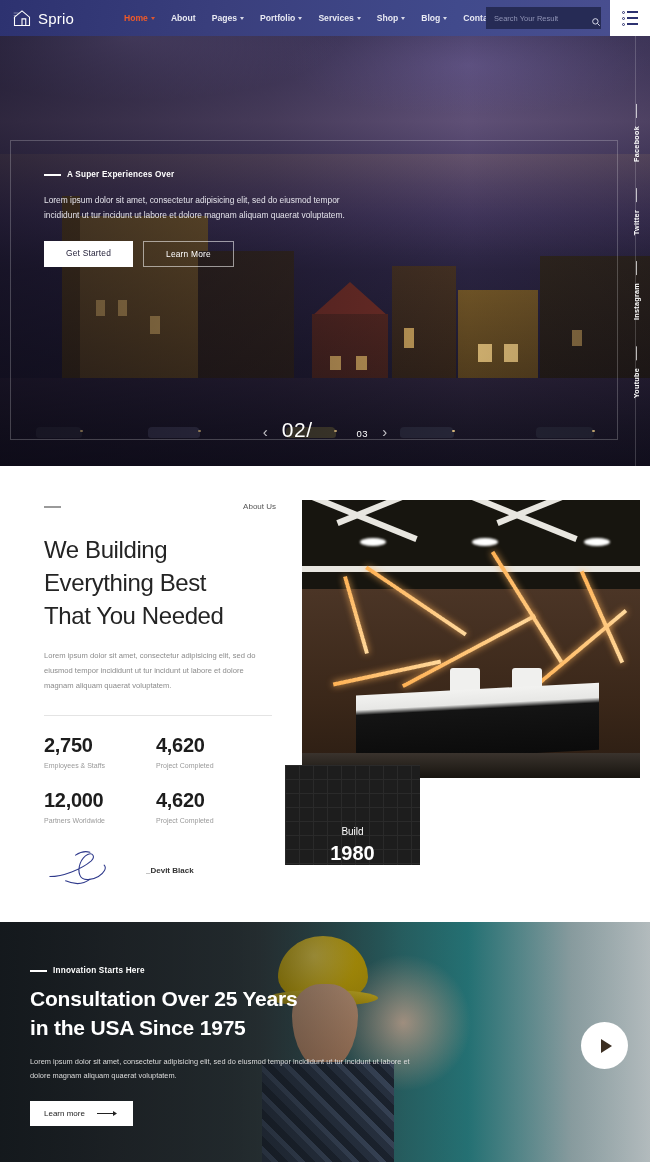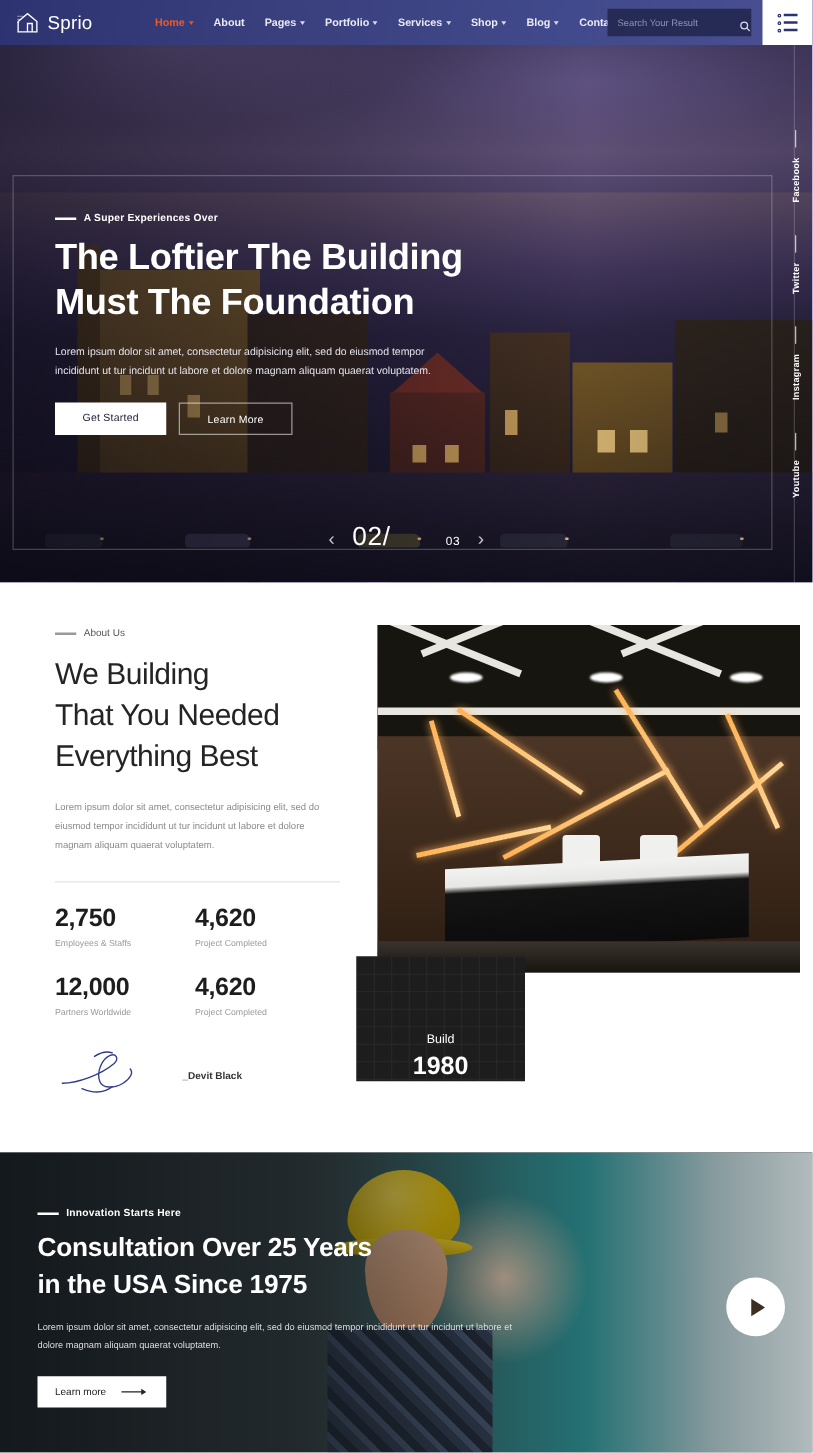"The Loftier The Building" div.hero-title { html: <div> <div>The Loftier The Building</div> <div>Must The Foundation</div> </div> -> none }
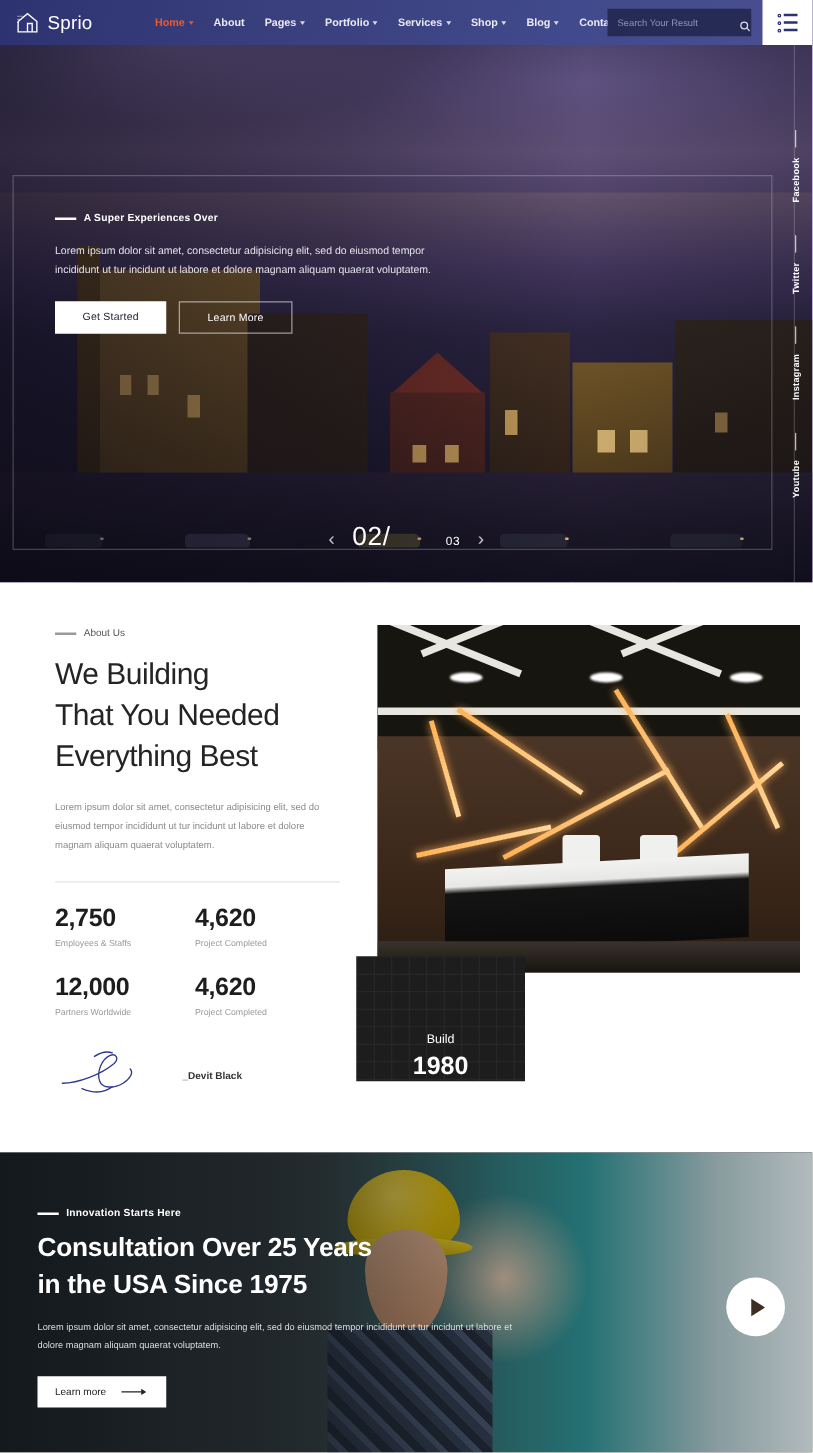"About Us" .eyebrow-dark { justify-content: none -> space-between; margin-bottom: 12px -> 22px }
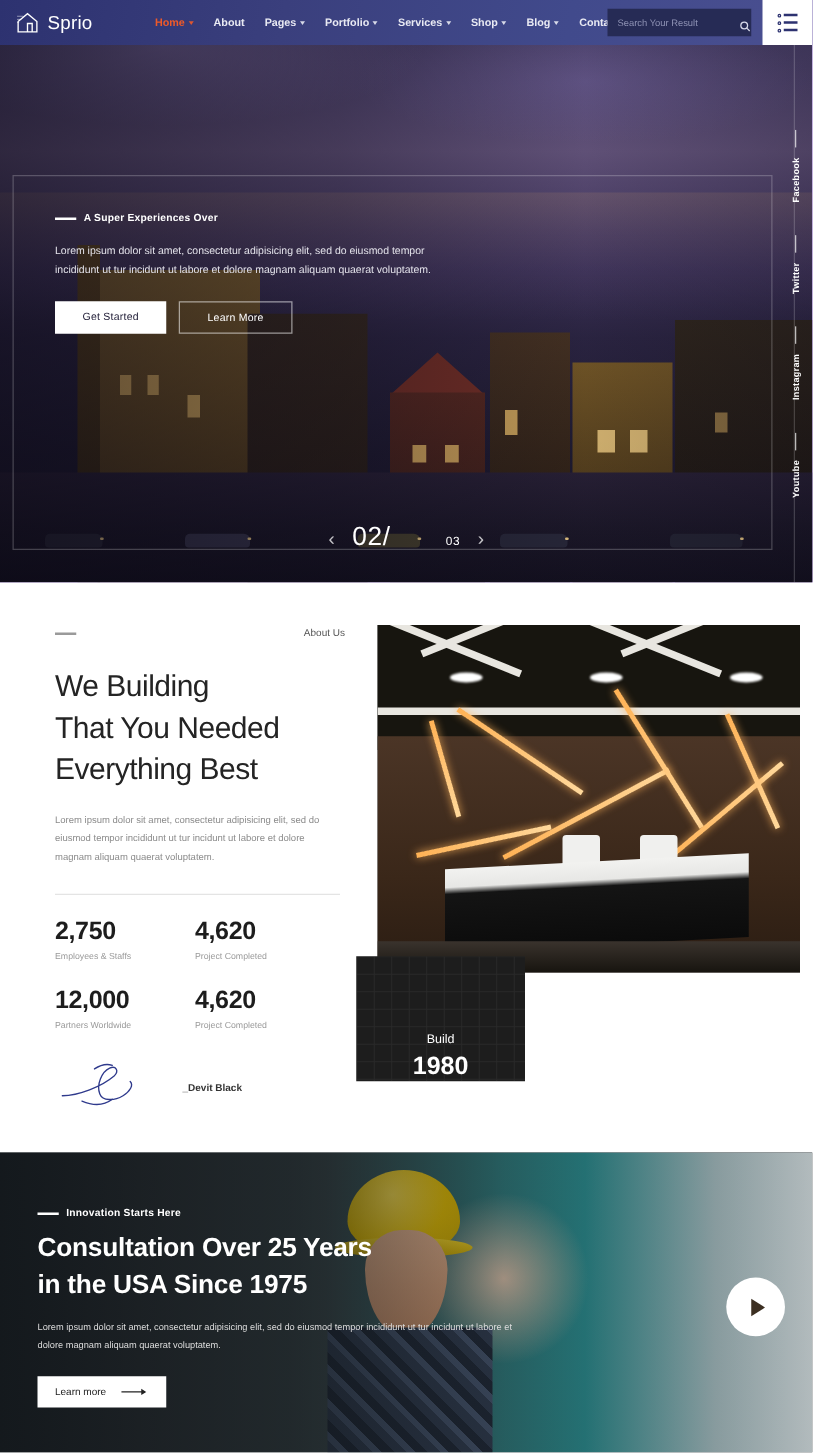"That You Needed" div { order: before "Everything Best" -> after "Everything Best" }
